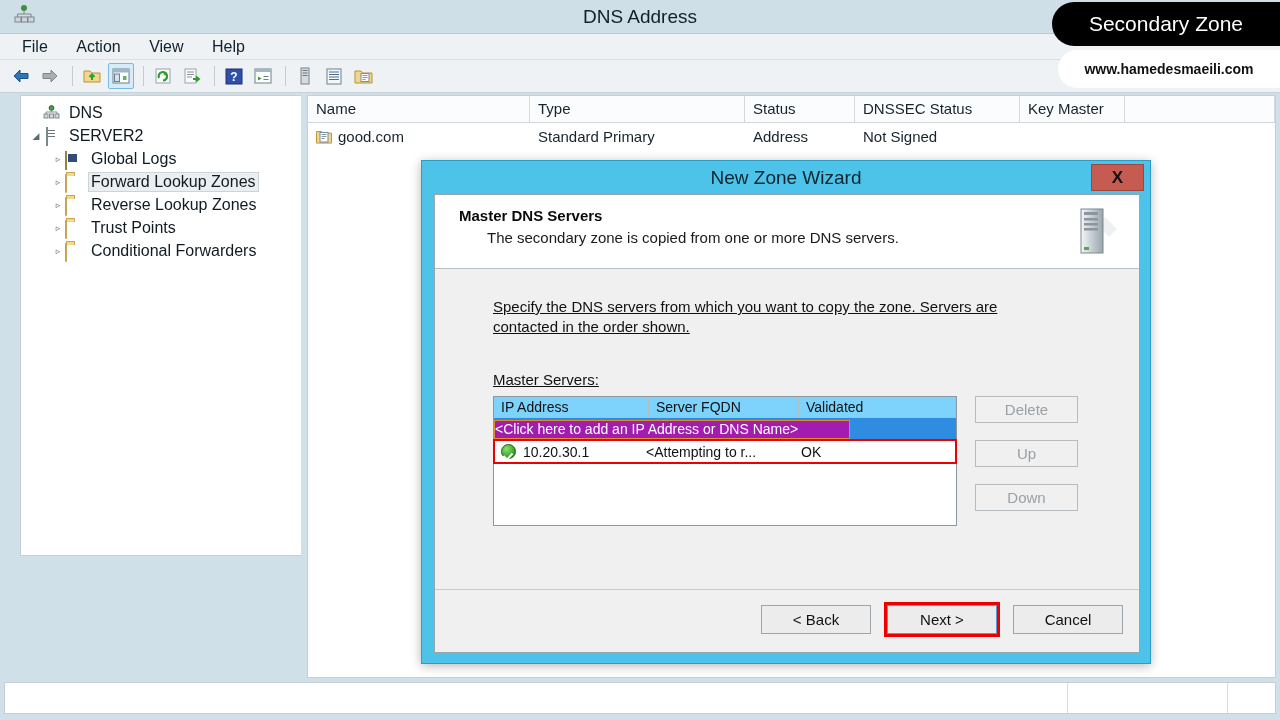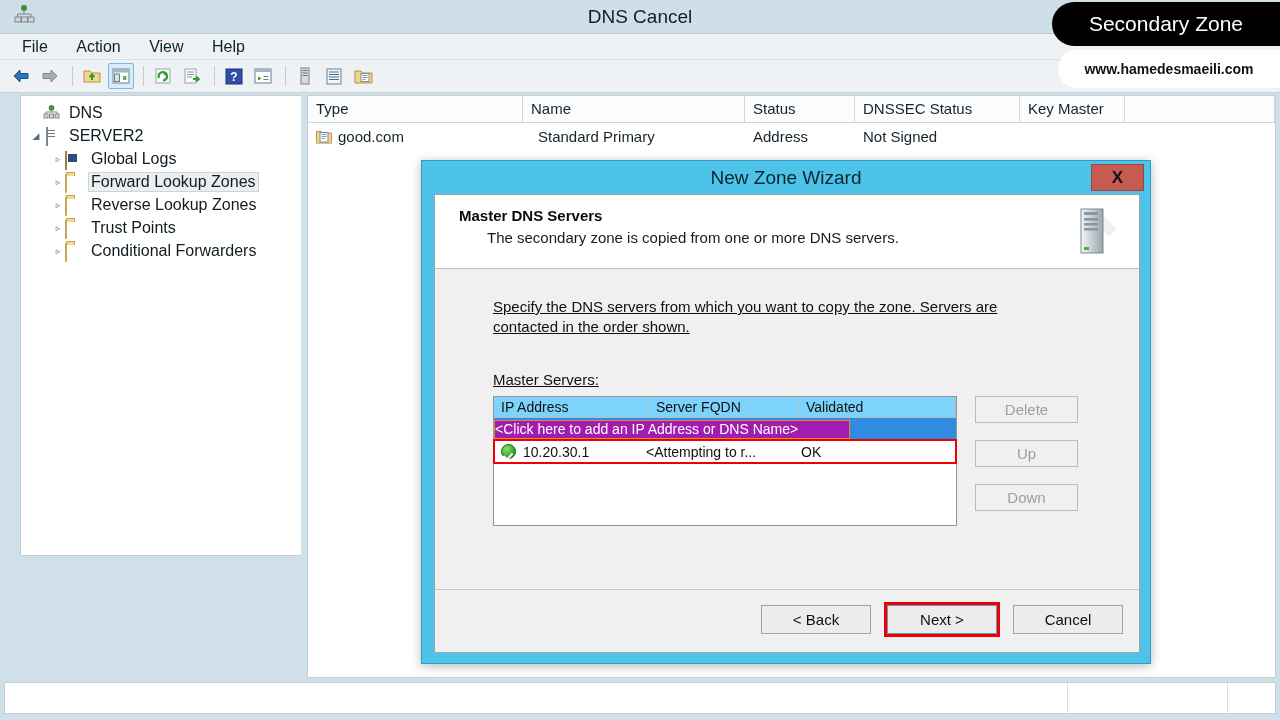"DNS Cancel" div.title-text { text: Cancel -> Address }
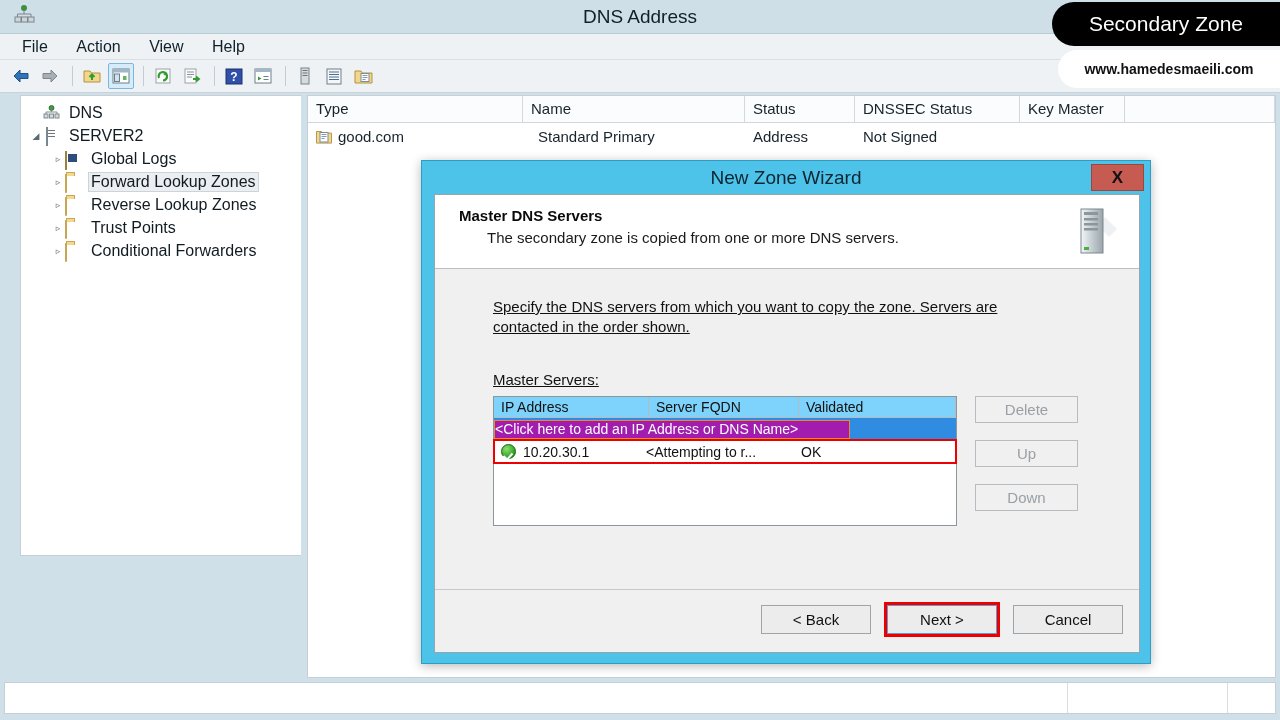"Type" div.col { order: before "Name" -> after "Name" }
